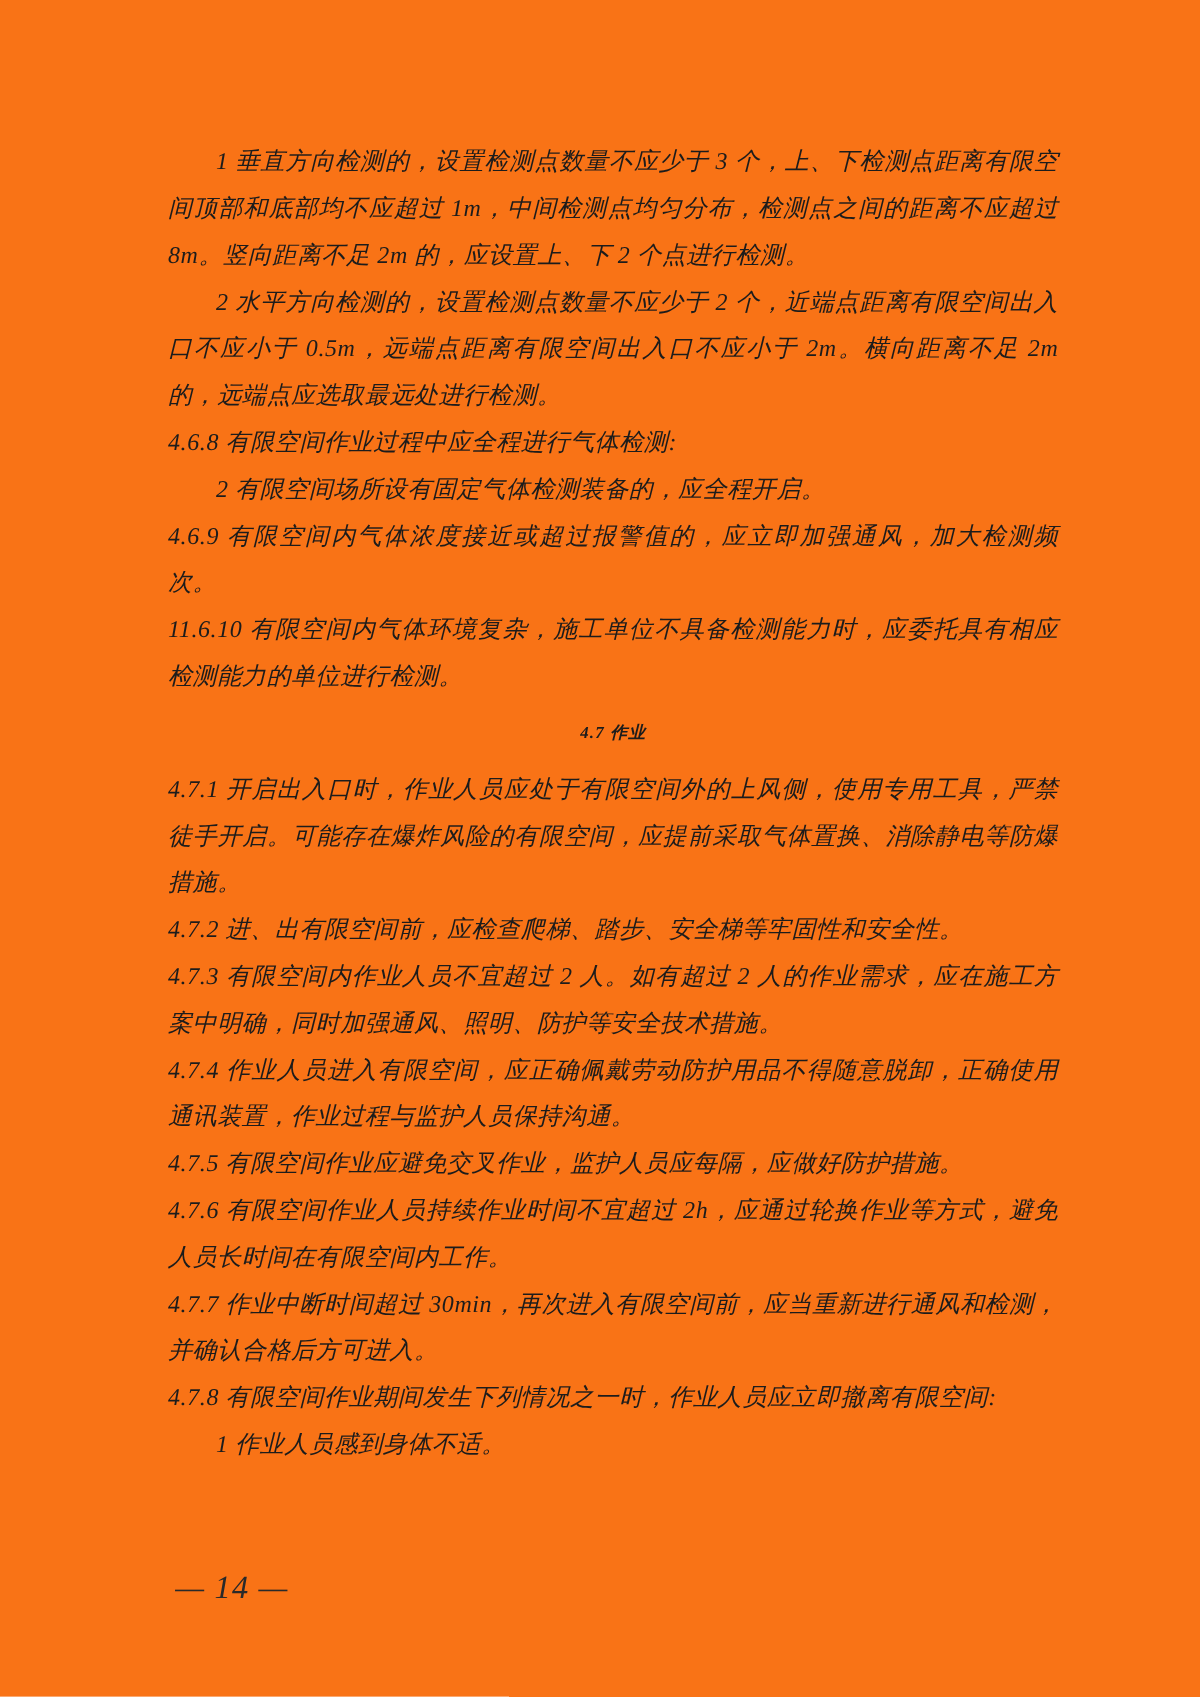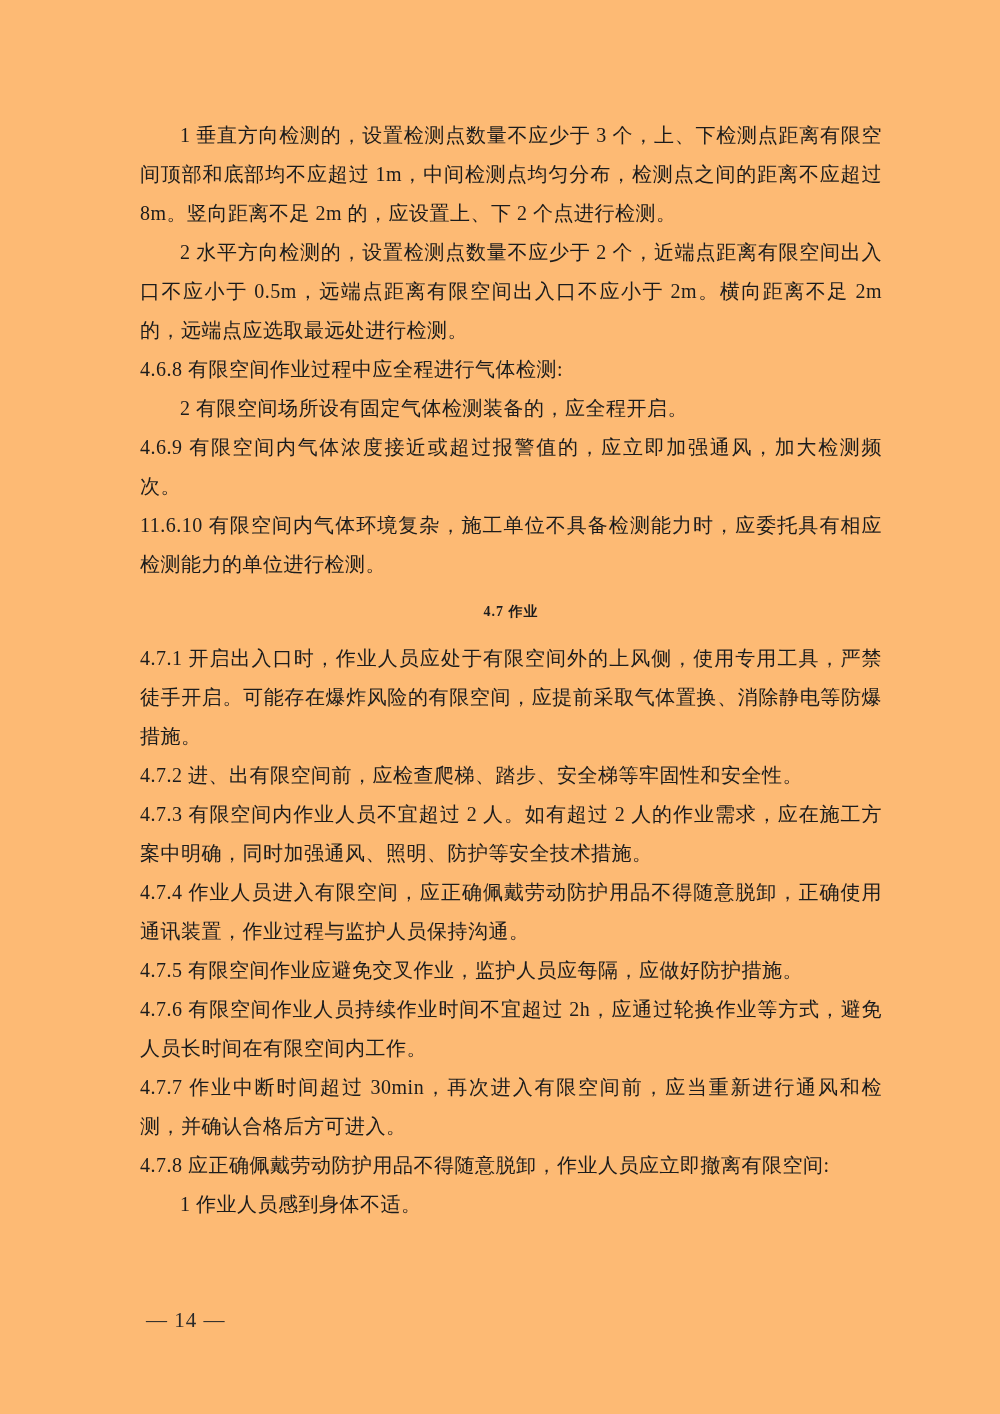"1 垂直方向检测的，设置检测点数量不应少于 3" .page { background: #fdba74 -> #f97316; font-style: none -> italic }
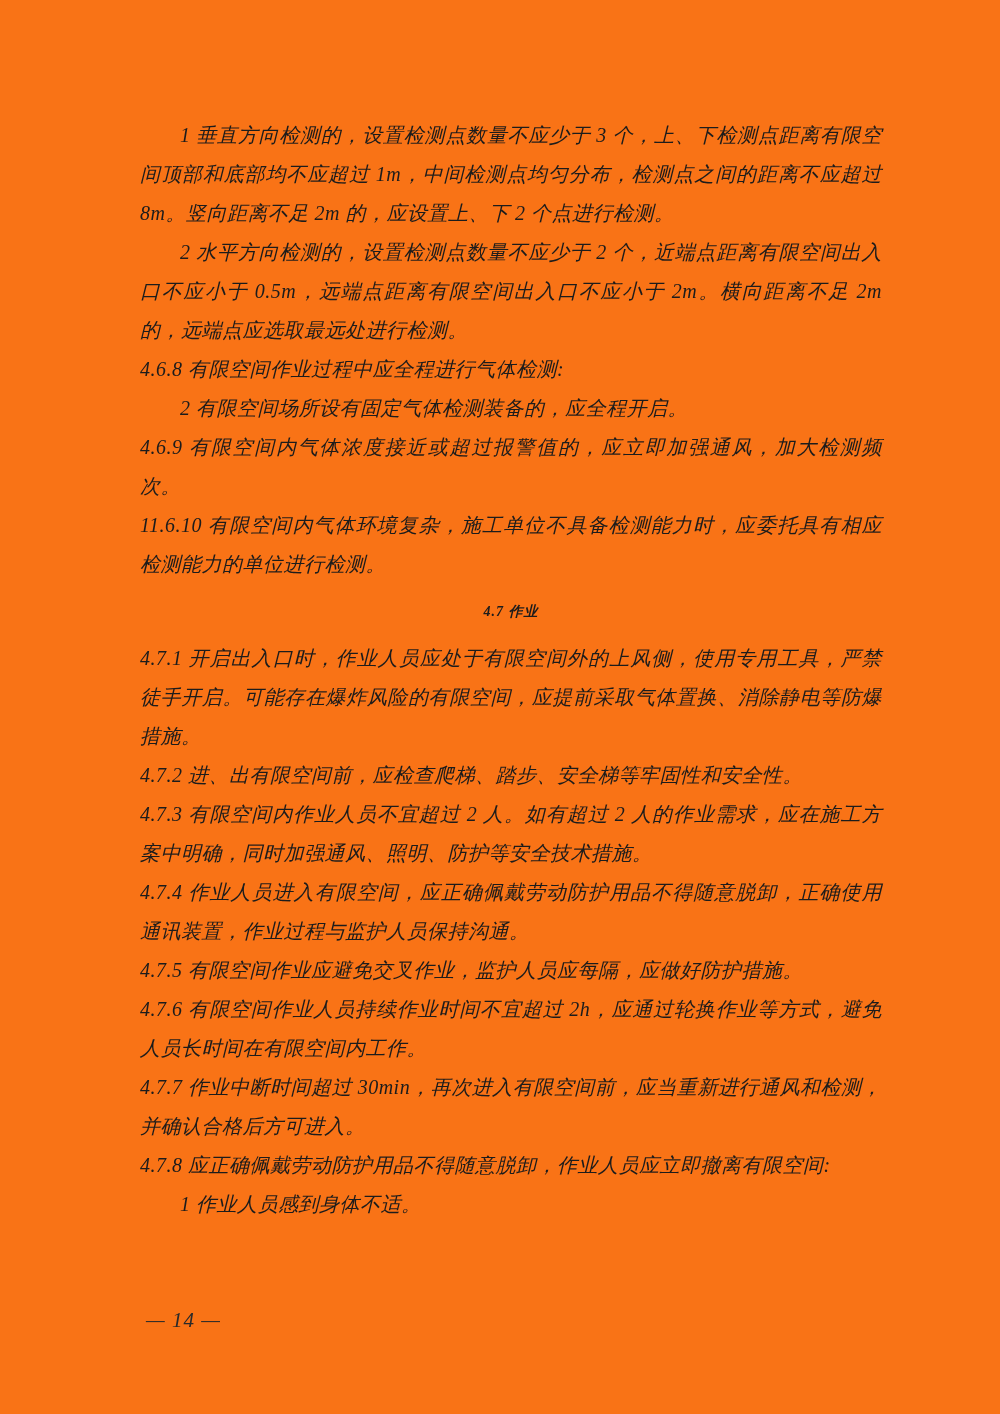"4.7.8 应正确佩戴劳动防护用品不得随意脱卸，作业人员应立即撤离有限空间:" p.section { text: 应正确佩戴劳动防护用品不得随意脱卸 -> 有限空间作业期间发生下列情况之一时 }
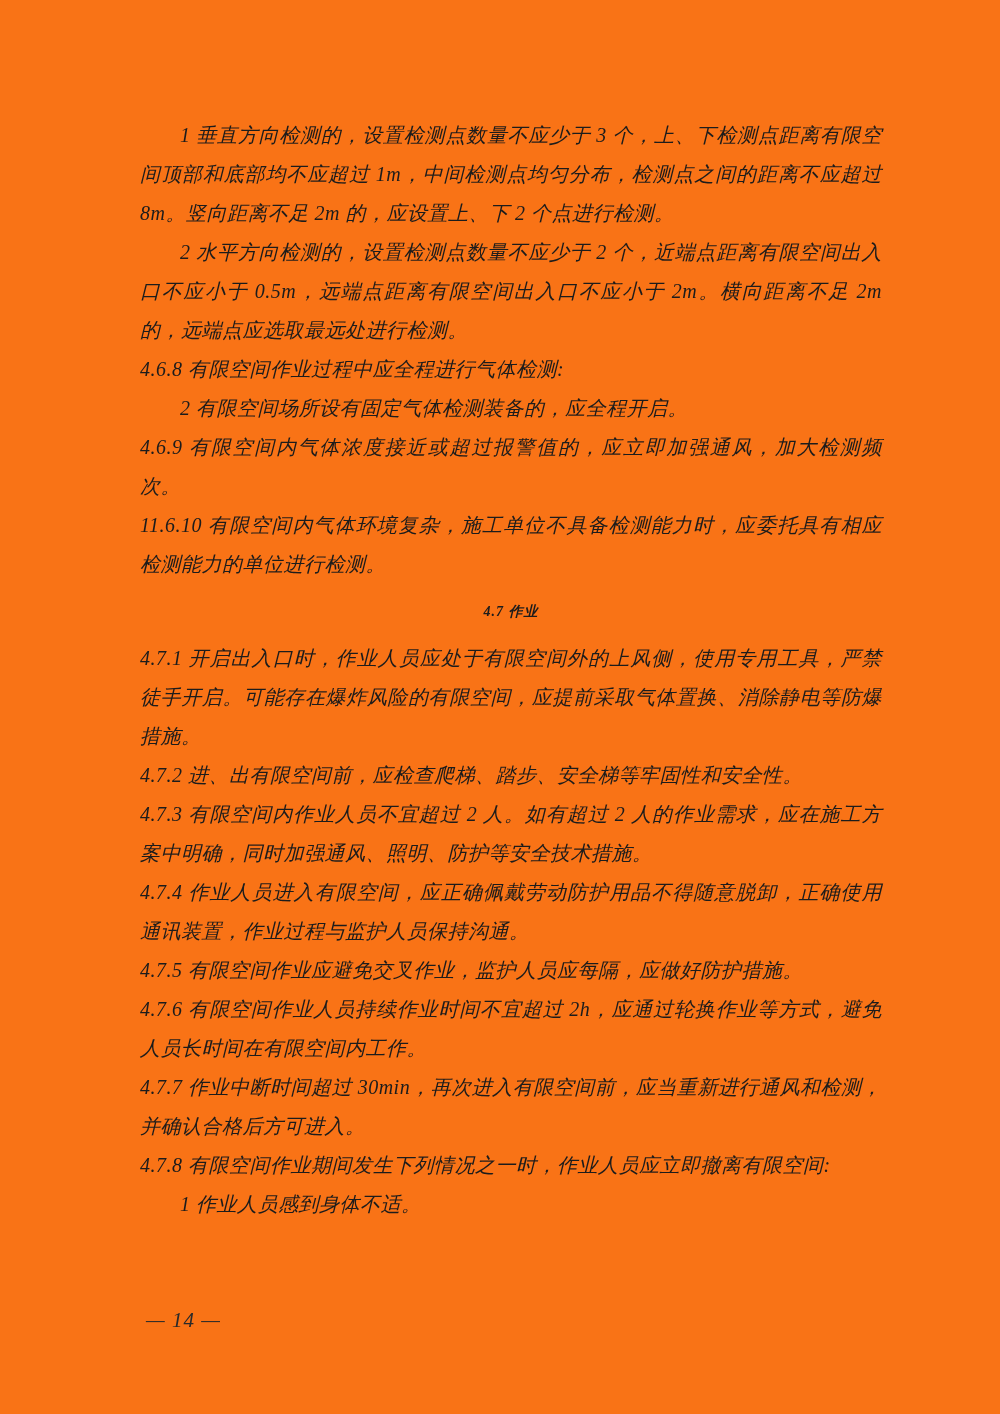"— 14 —" .footer { font-size: 21px -> 27px }
